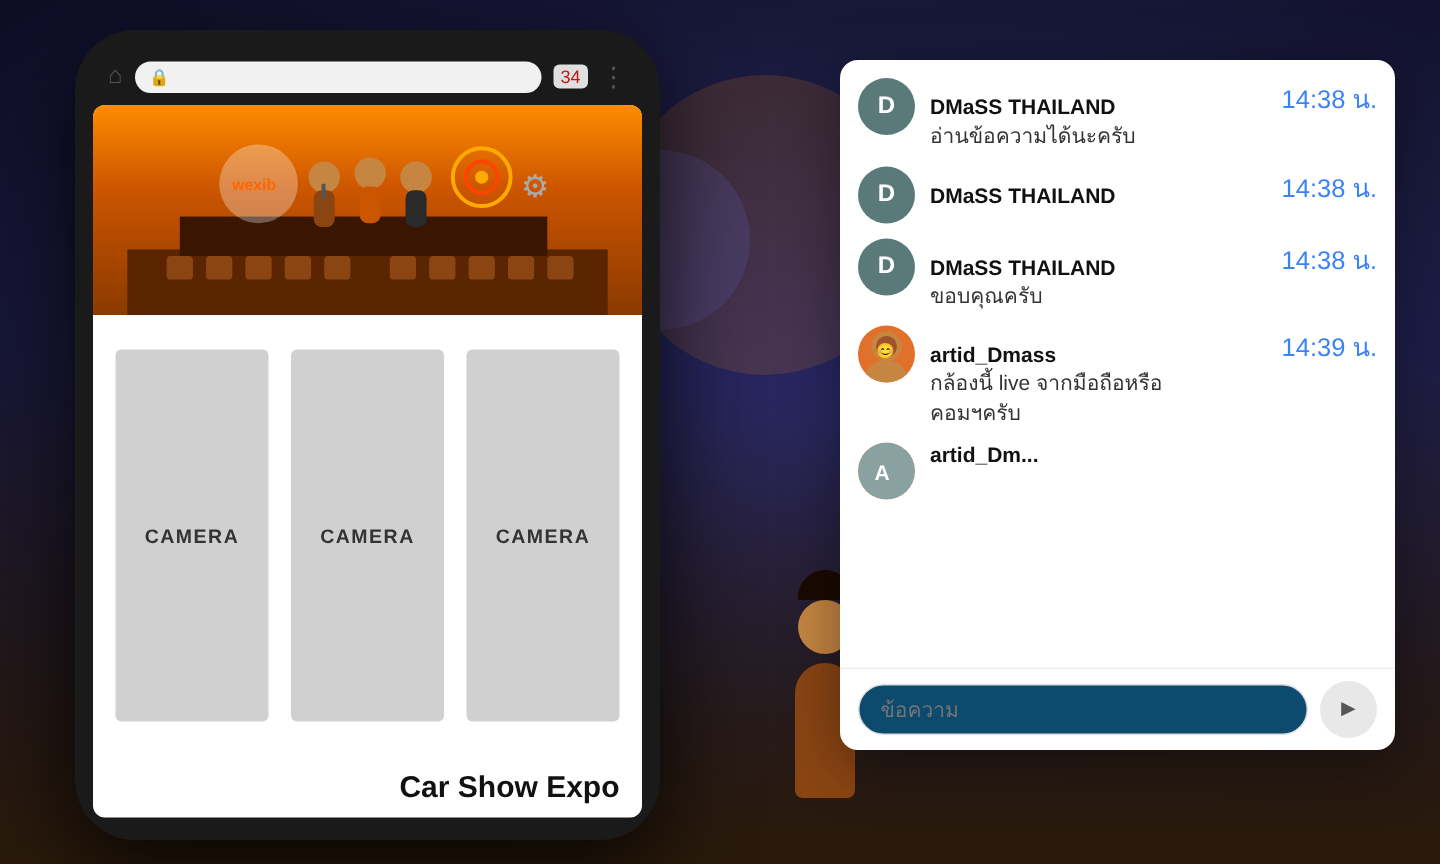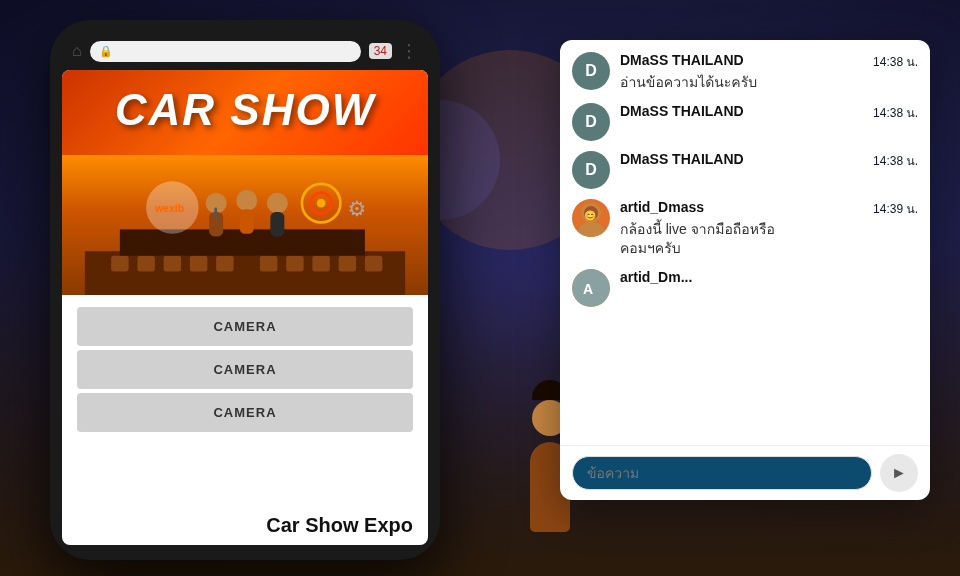"DMaSS THAILAND" .msg-header { align-items: flex-start -> flex-end }
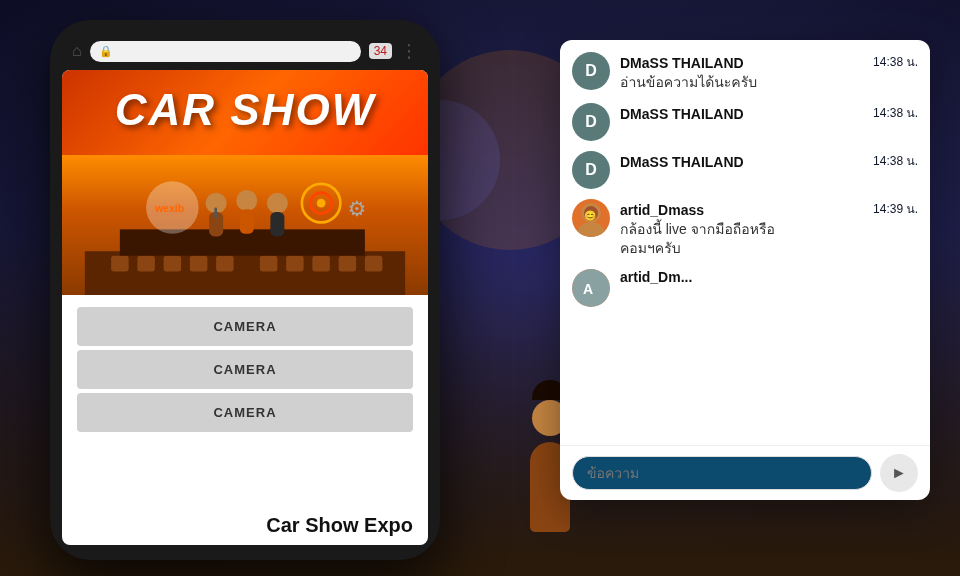"14:38 น." .msg-time { color: #0f172a -> #3b82f6; font-size: 12px -> 17px }
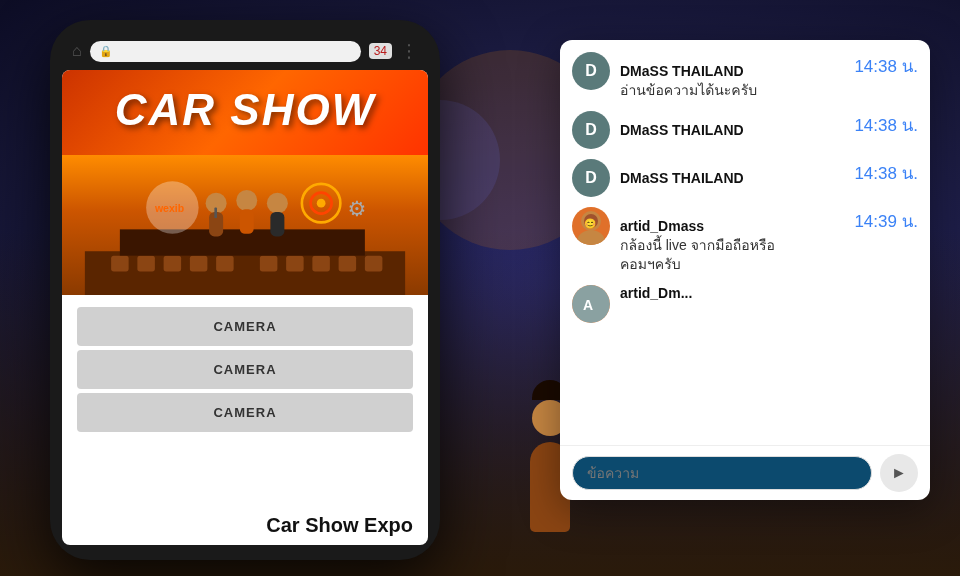"CAR SHOW" div.car-show-header { html: <div> <div>CAR SHOW</div> </div> -> none }
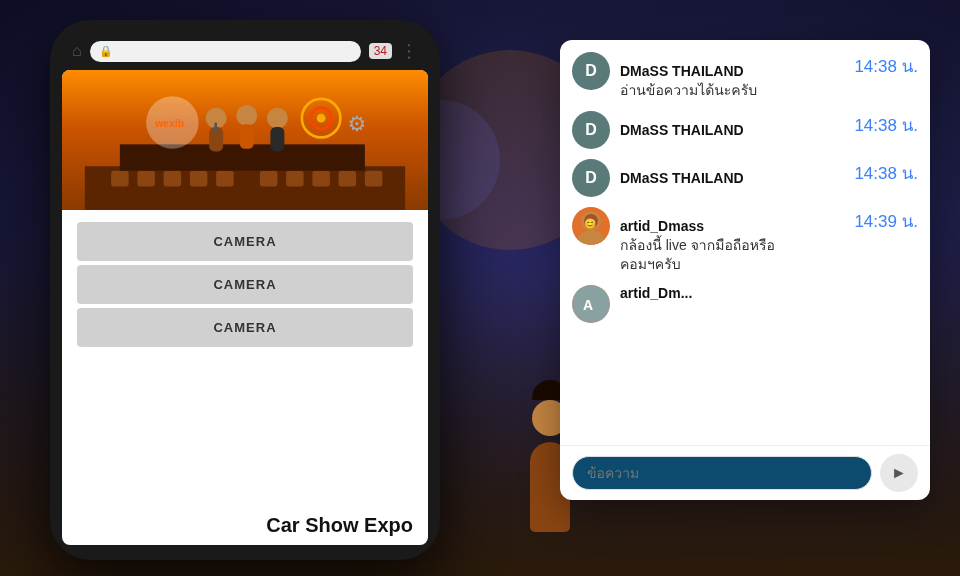"ขอบคุณครับ" div.msg-text { html: none -> <div>ขอบคุณครับ</div> }
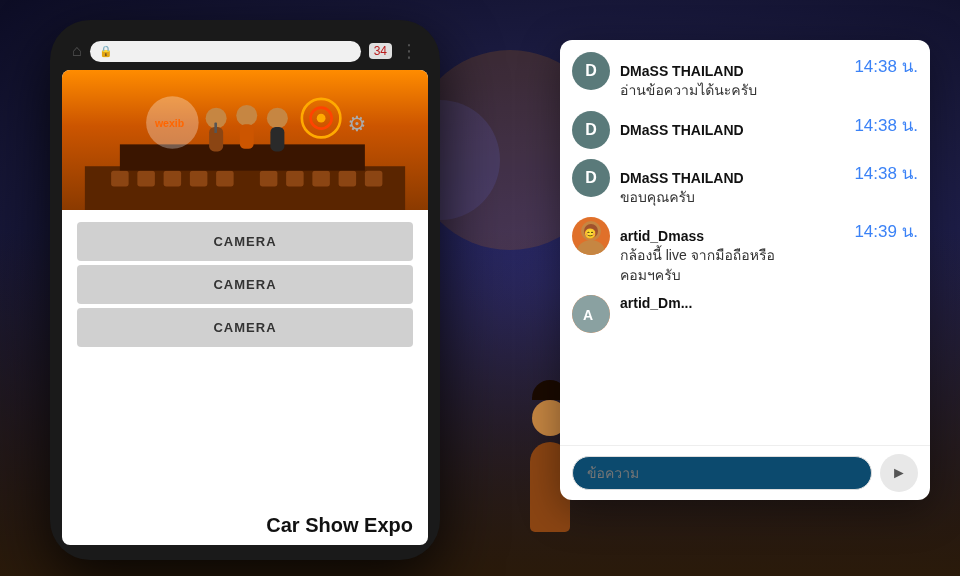"CAMERA" .camera-buttons-area { flex-direction: column -> none; gap: 4px -> 15px; padding: 12px 15px -> 23px 15px }
